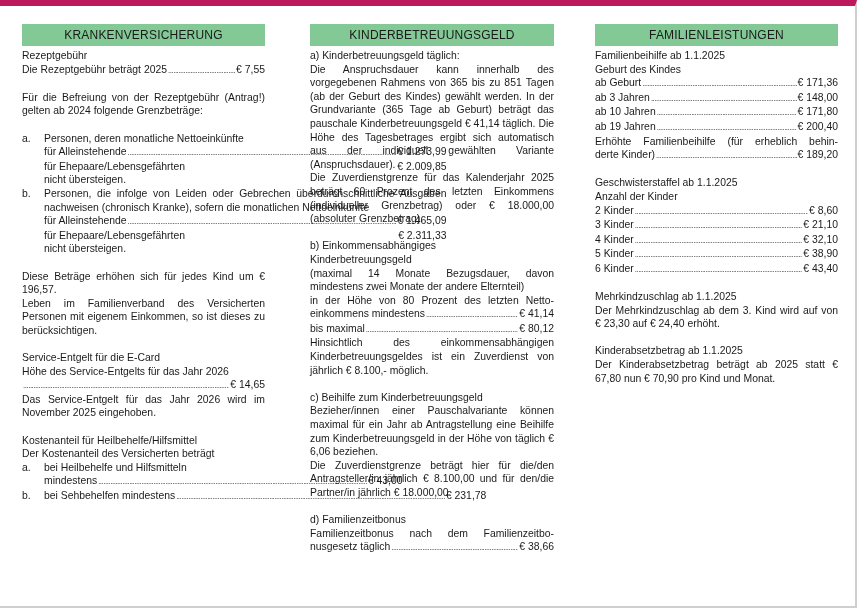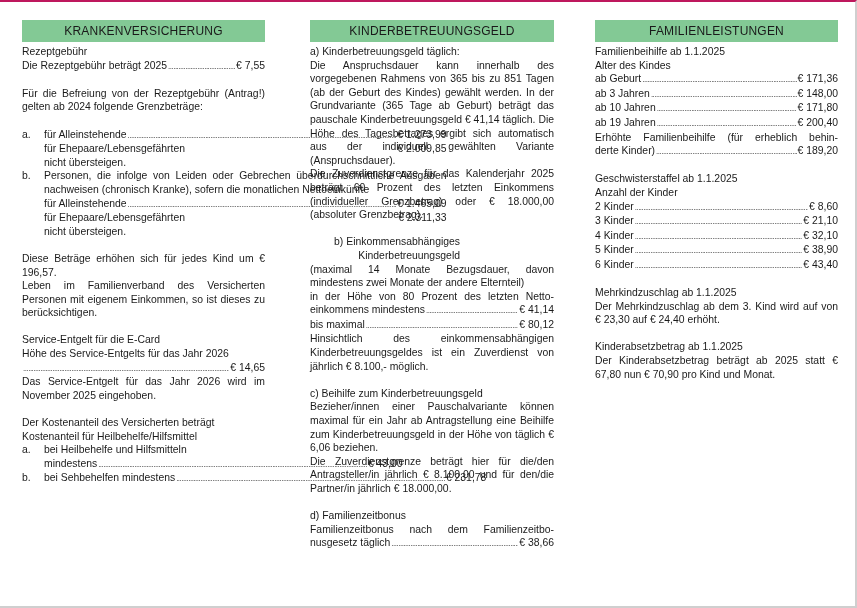"KRANKENVERSICHERUNG" .page { border-top: 2px solid #be185d -> 6px solid #be185d }
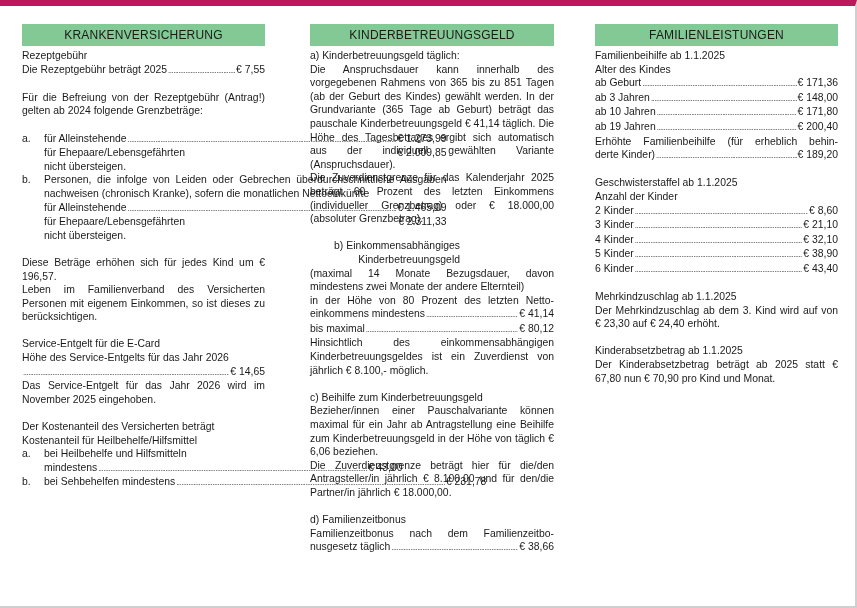"Alter des Kindes" div { text: Alter -> Geburt }
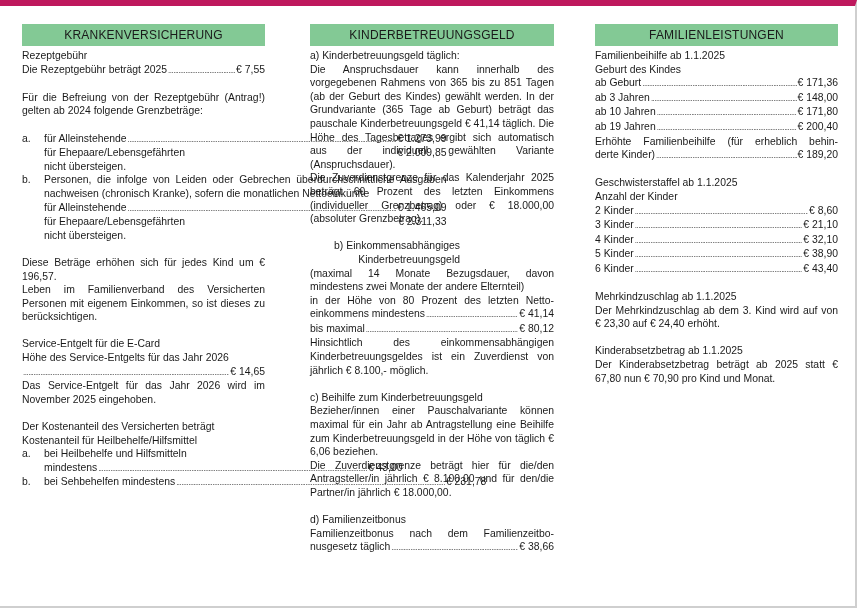"Personen, deren monatliche" p.p { html: none -> <p>Personen, deren monatliche Nettoeinkünfte</p> }
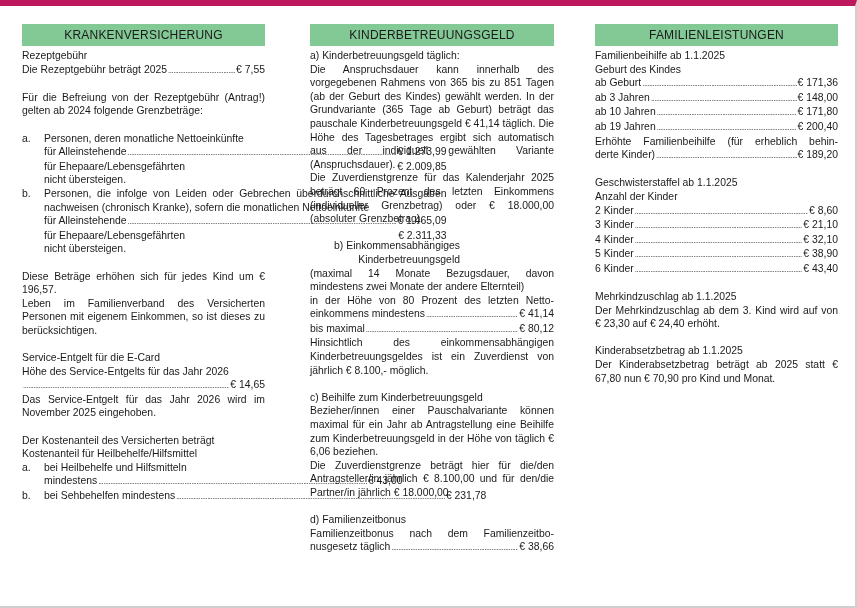"b) Einkommensabhängiges" p.p { text-align: right -> left }
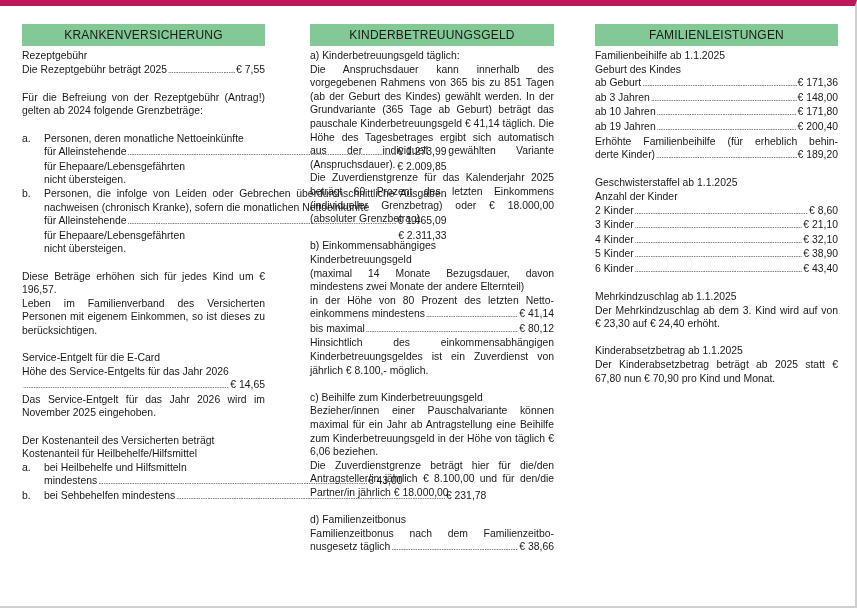"Der Kostenanteil des Versicherten" div.p { order: before "Kostenanteil für Heilbehelfe/Hilfsmittel" -> after "Kostenanteil für Heilbehelfe/Hilfsmittel" }
